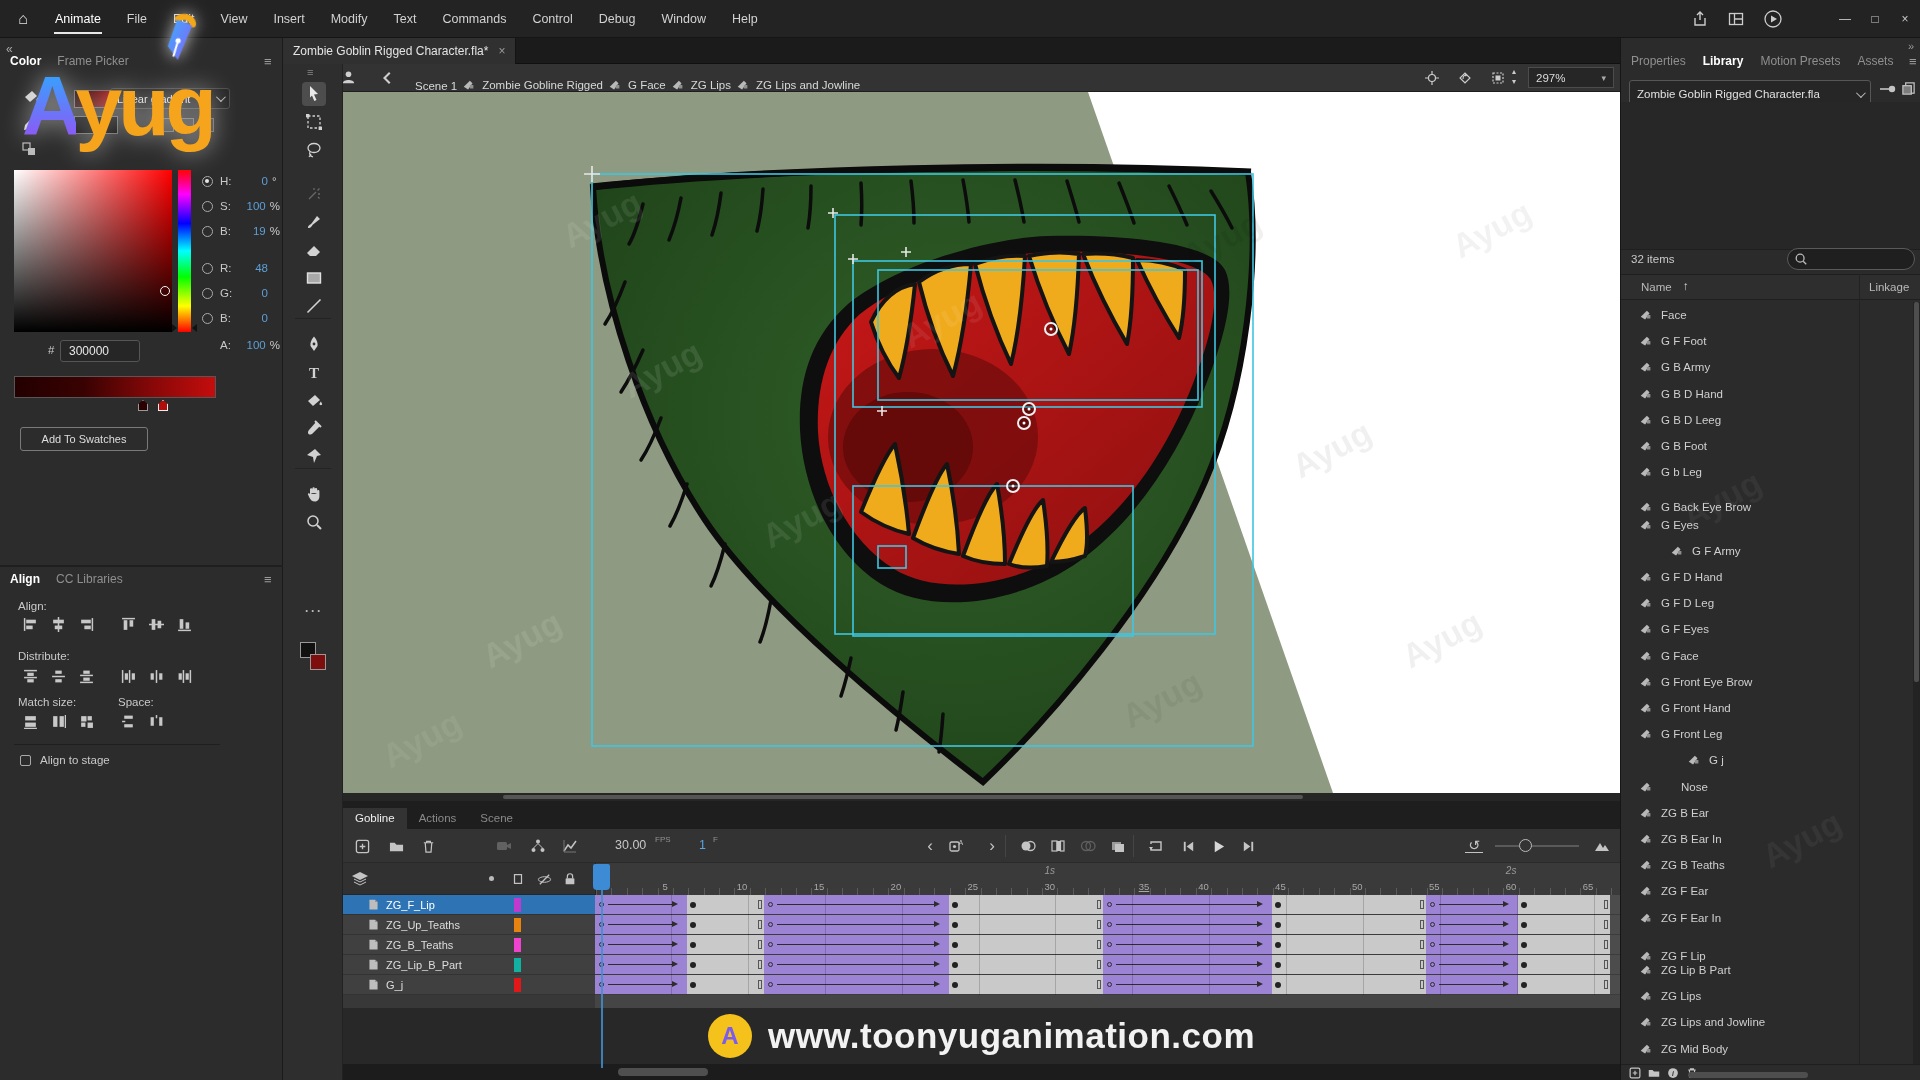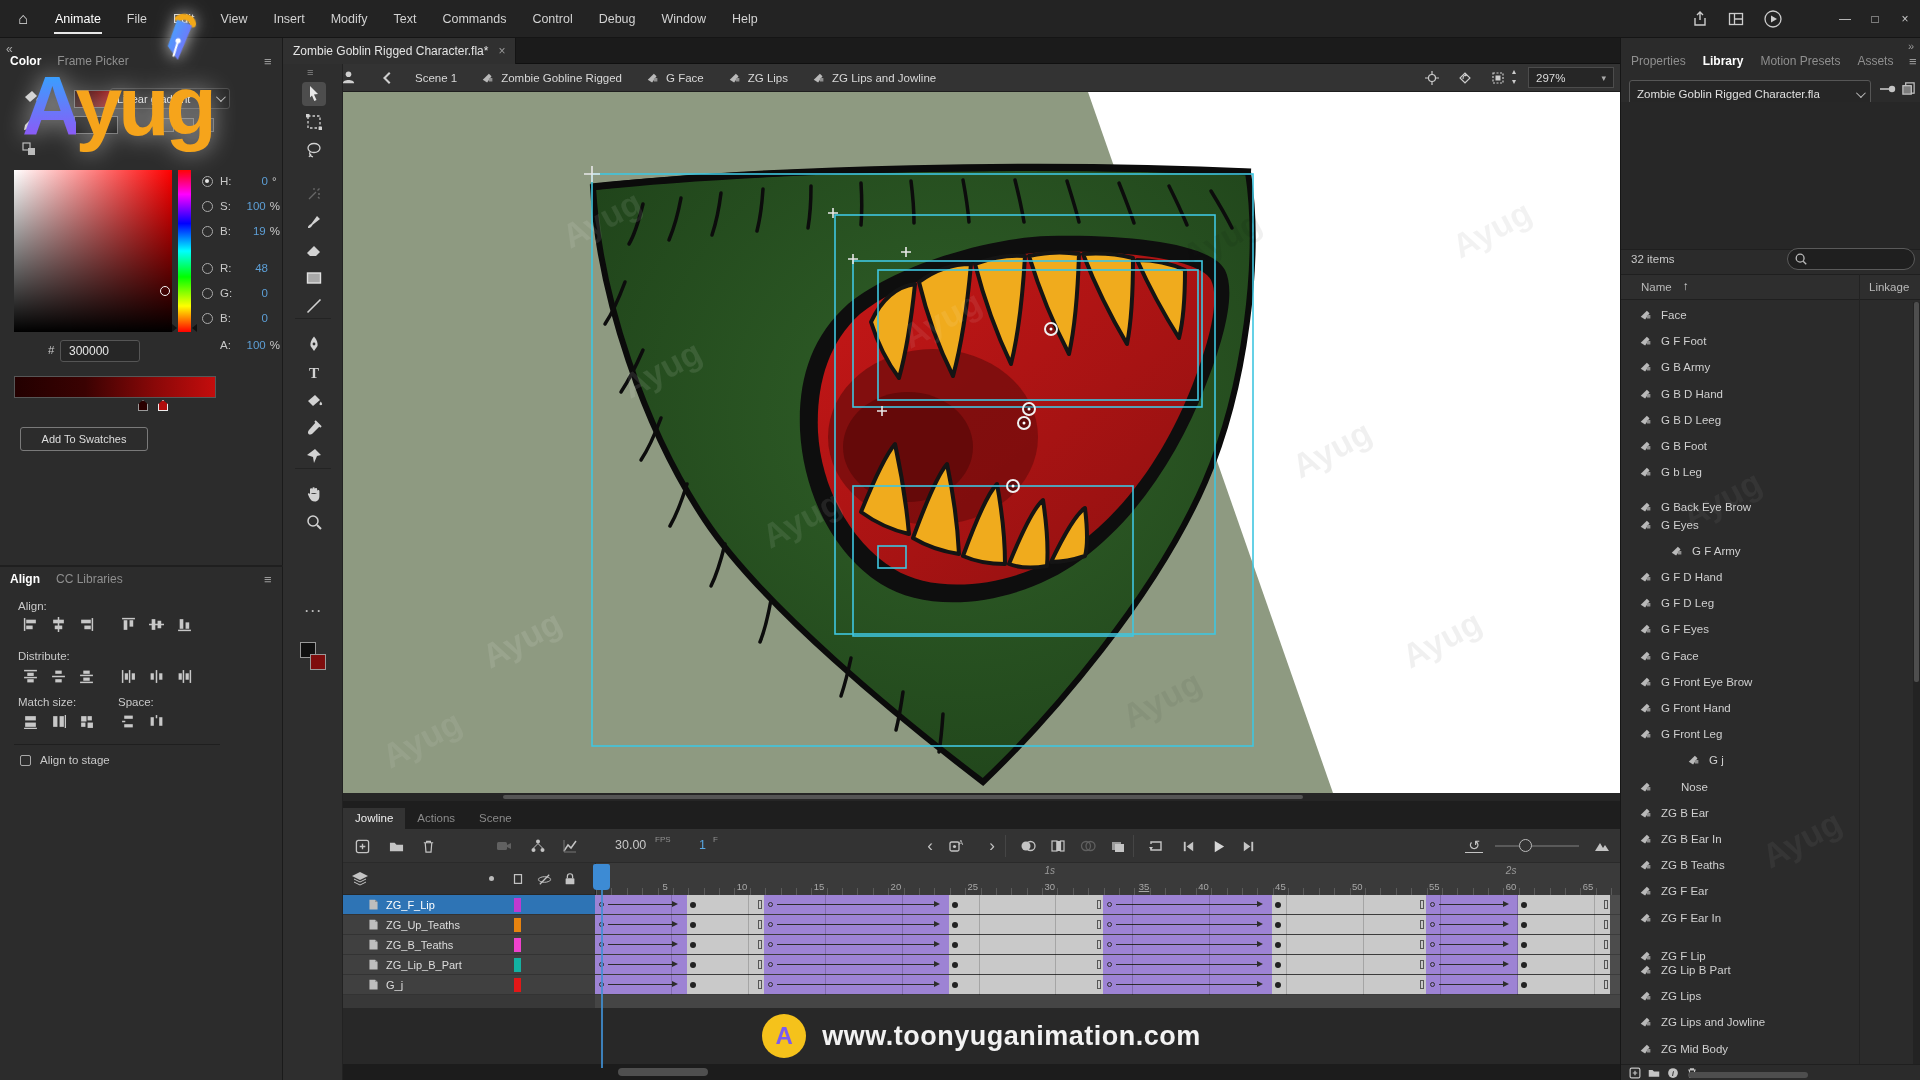"Scene 1" .crumbs { align-items: center -> flex-end; gap: 24px -> 5px }
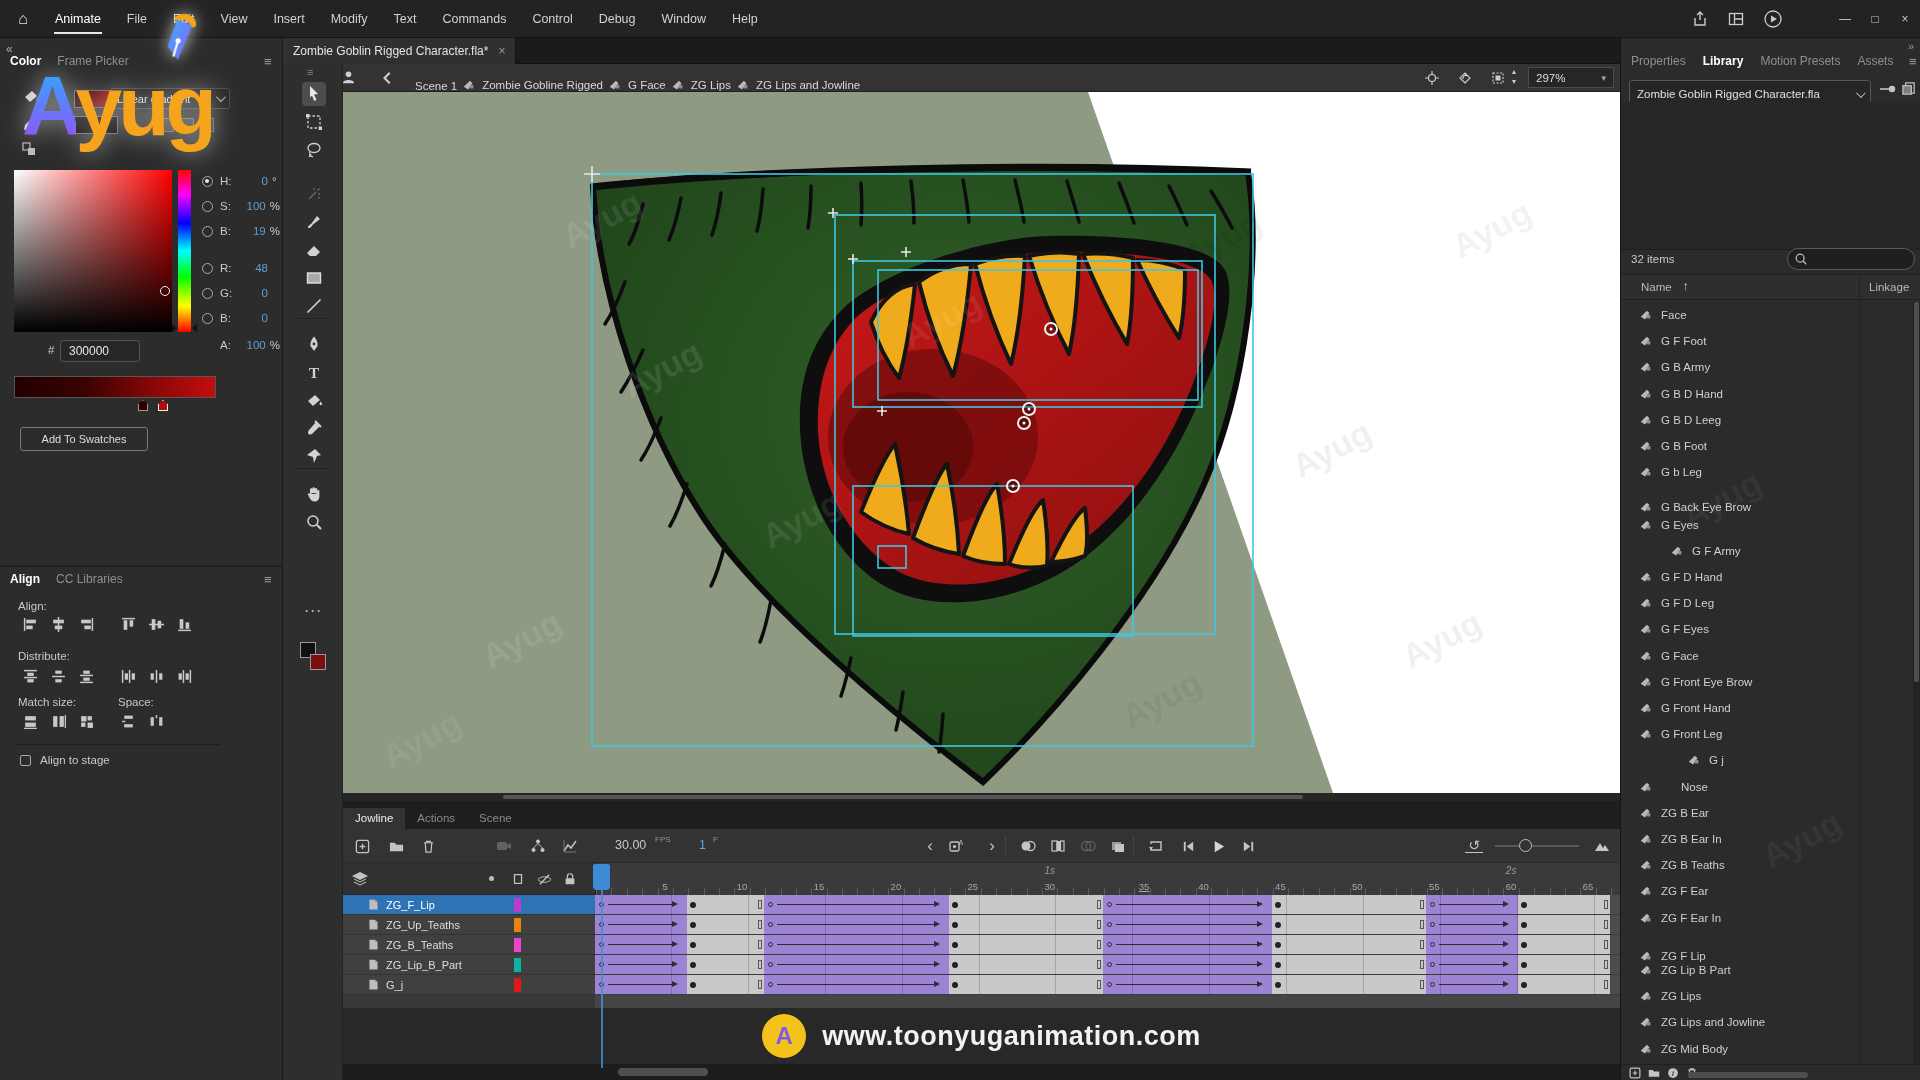"Jowline" span.tl-tab { text: Jowline -> Gobline }
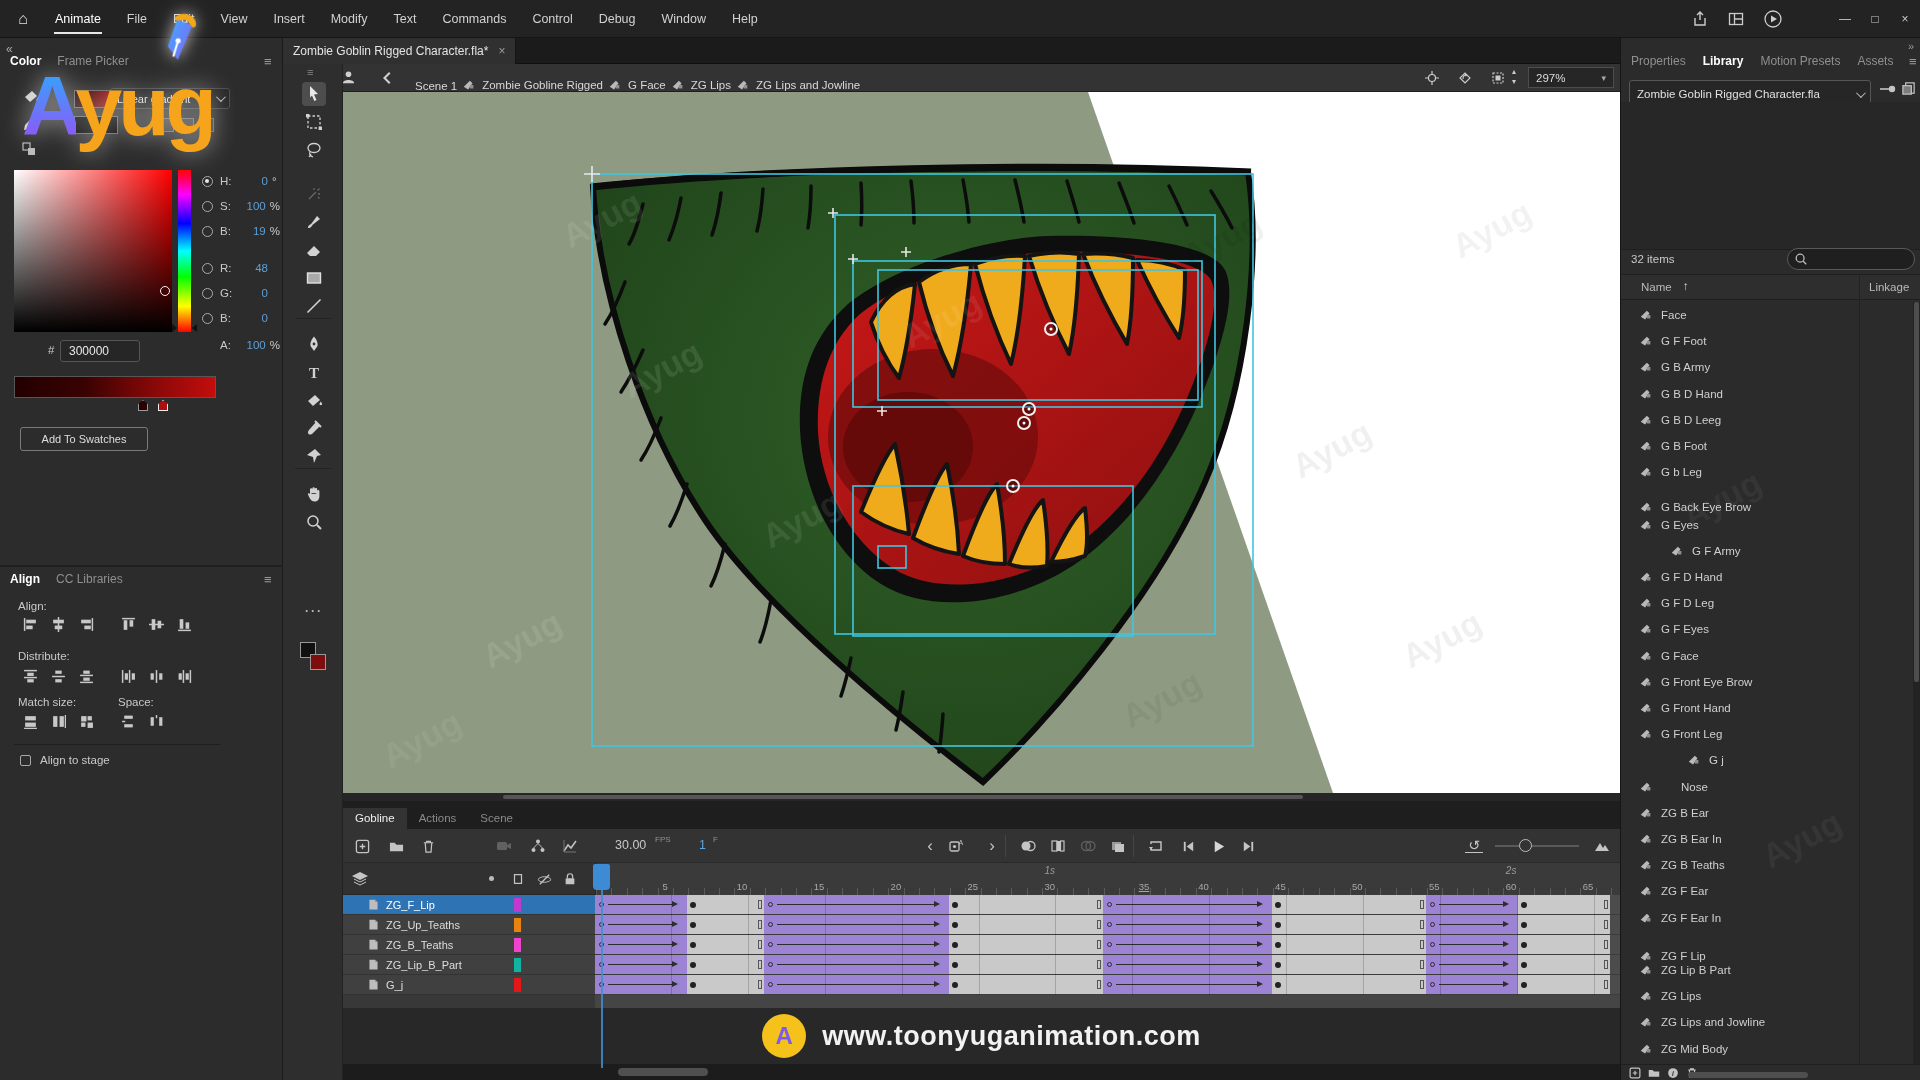"www.toonyuganimation.com" .wmurl { font-size: 27px -> 35px }
